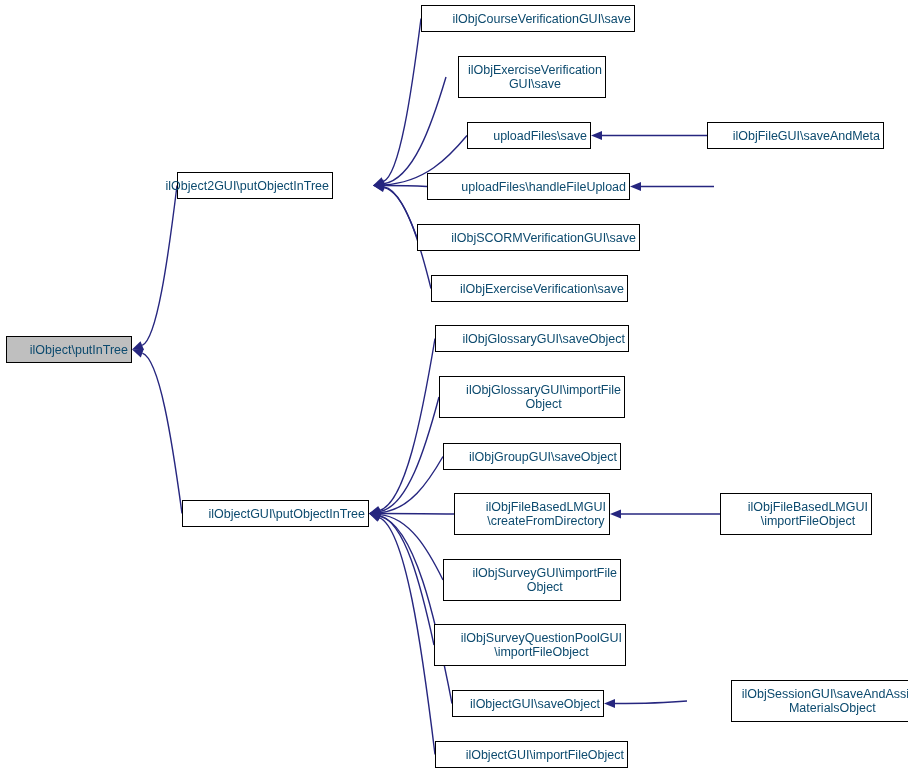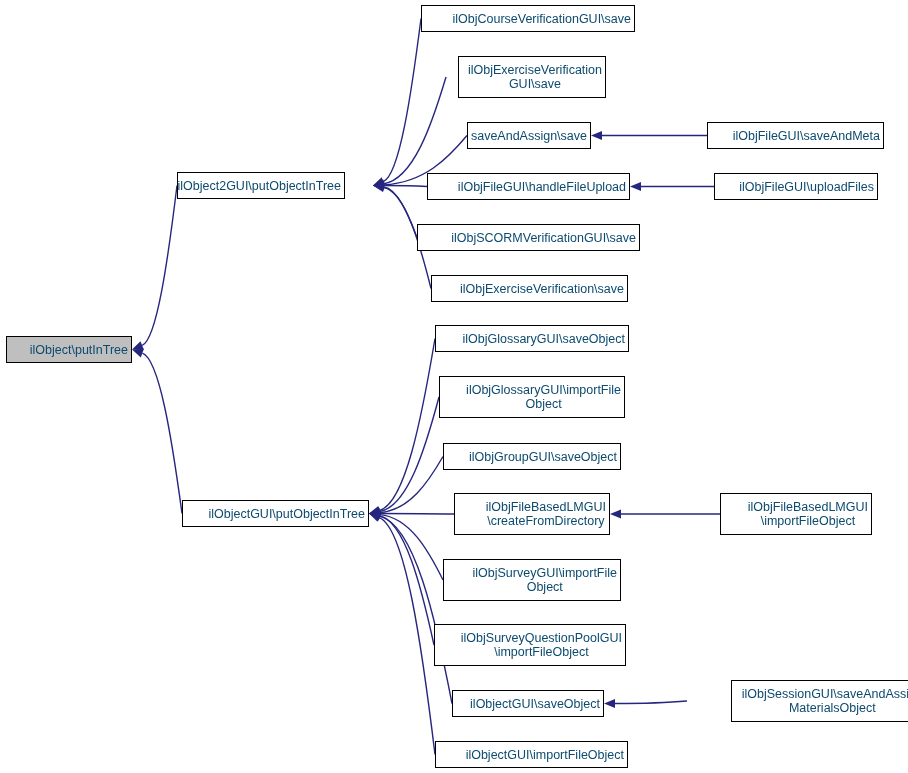"saveAndAssign\save" span.lbl { text: saveAndAssign -> uploadFiles }
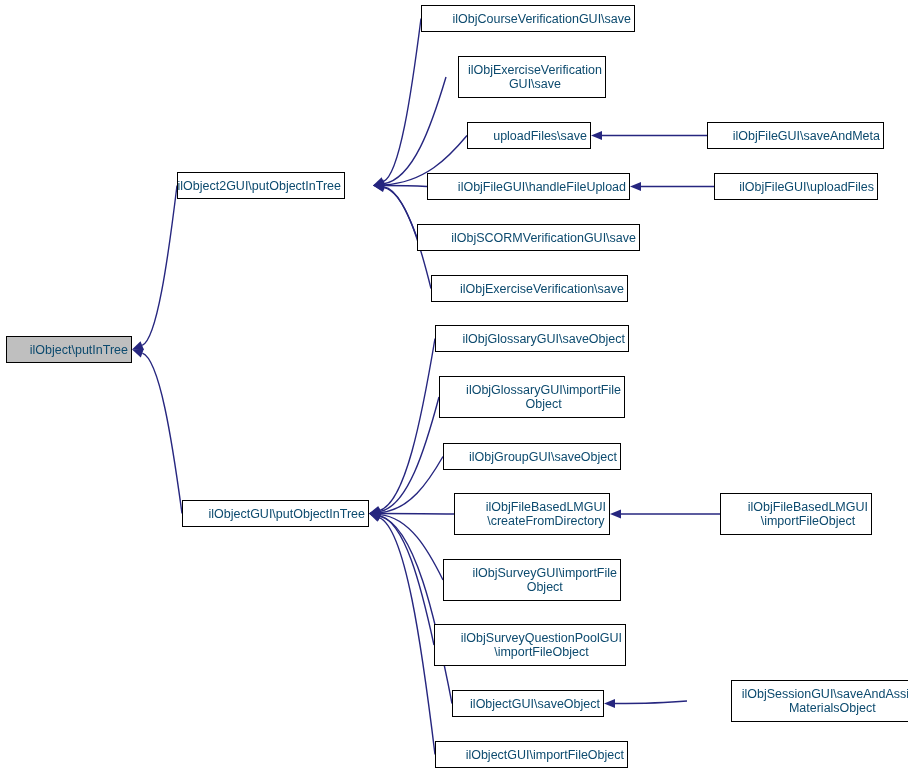"ilObject2GUI\putObjectInTree" div.node { width: 168px -> 156px }
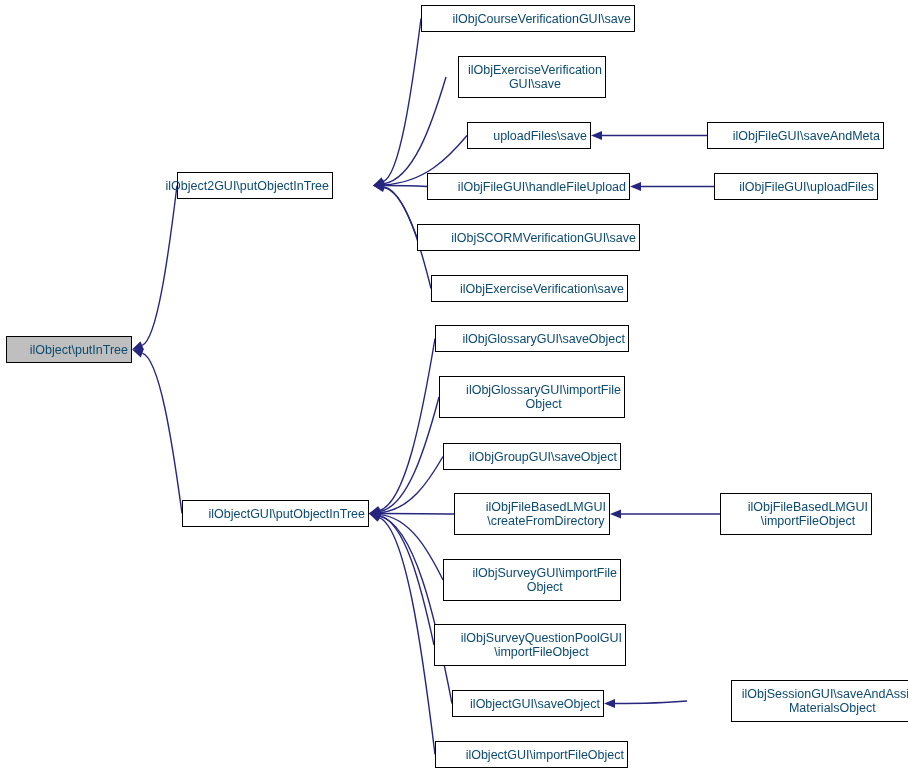"ilObjFileGUI\handleFileUpload" span.lbl { text: ilObjFileGUI -> uploadFiles }
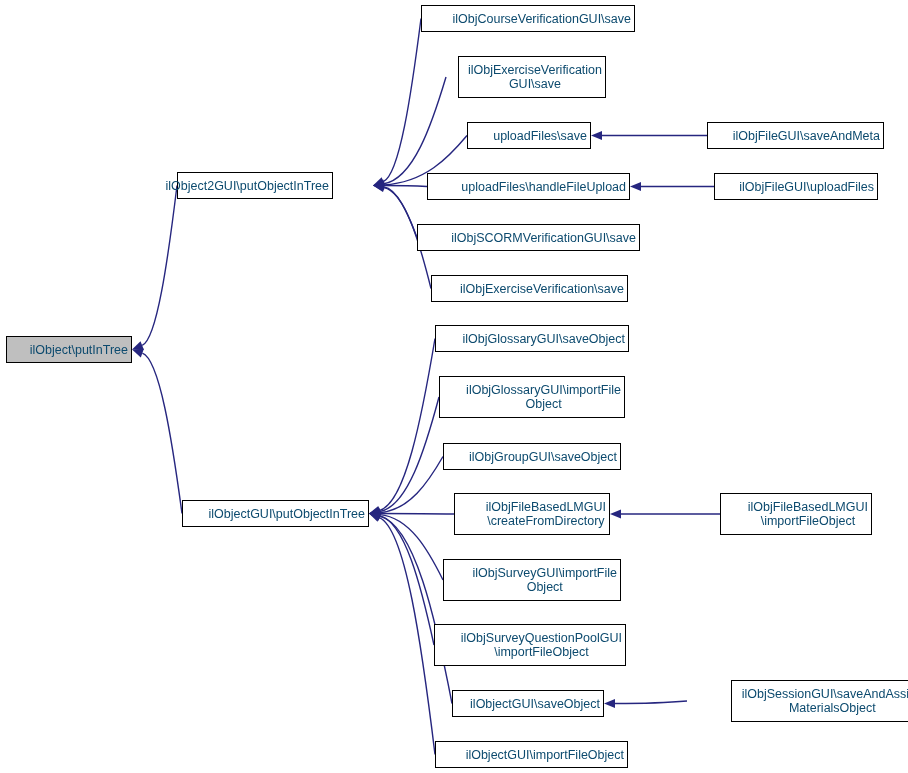"ilObjFileGUI\uploadFiles" div.node { html: <div><span>ilObjFileGUI\uploadFiles</span></div> -> none }
